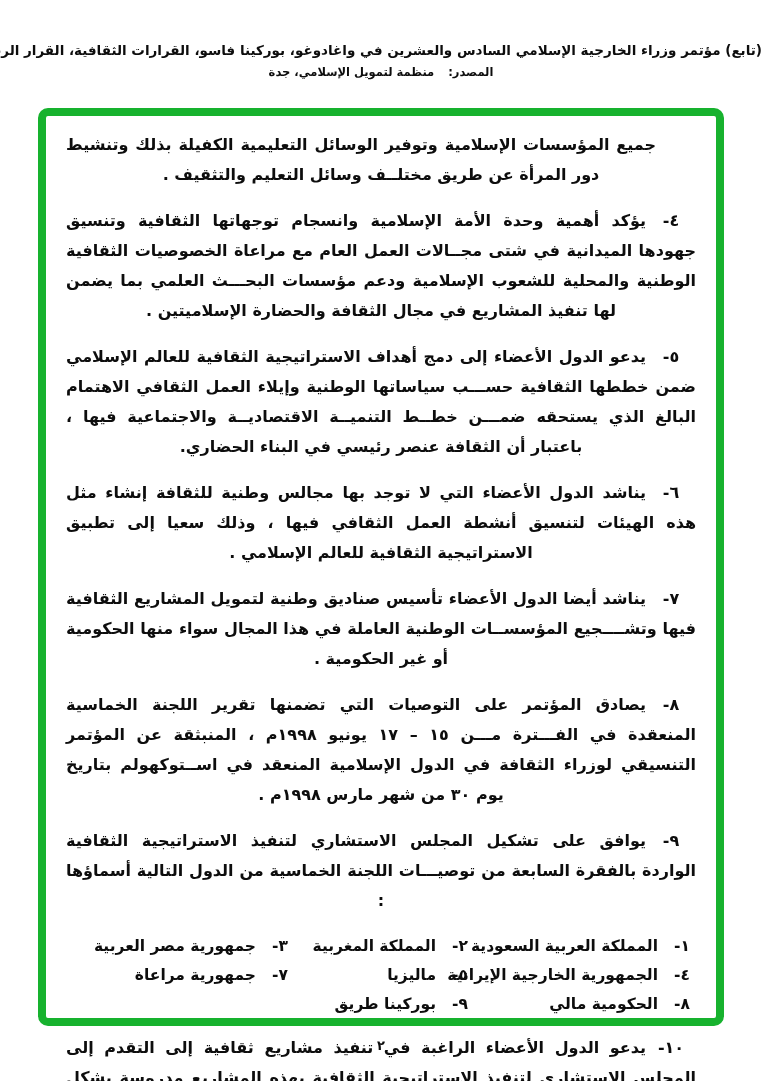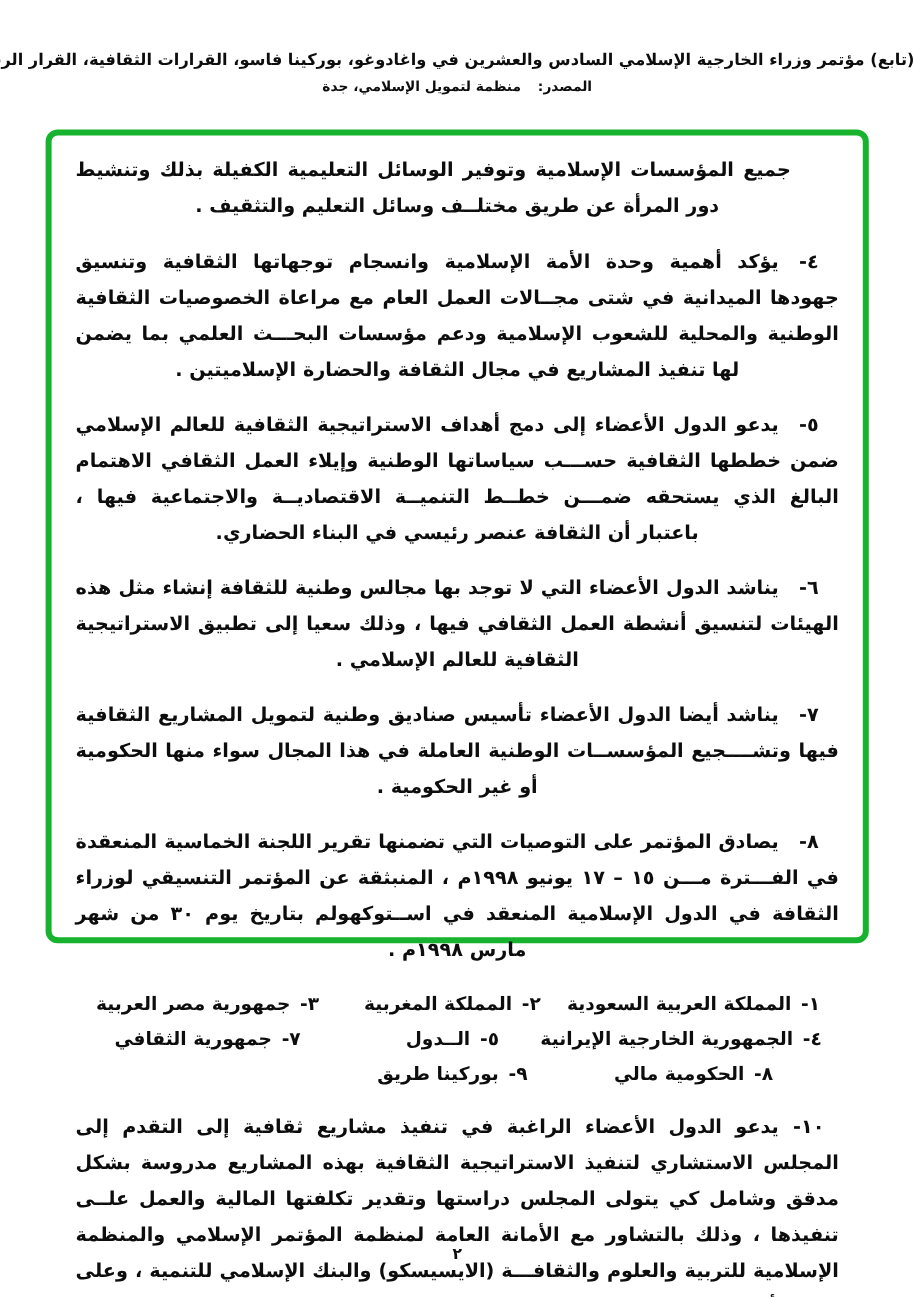"جميع المؤسسات الإسلامية وتوفير الوسائل" .frame { border: 5px solid #14b8a6 -> 8px solid #14b8a6; height: 678px -> 918px }
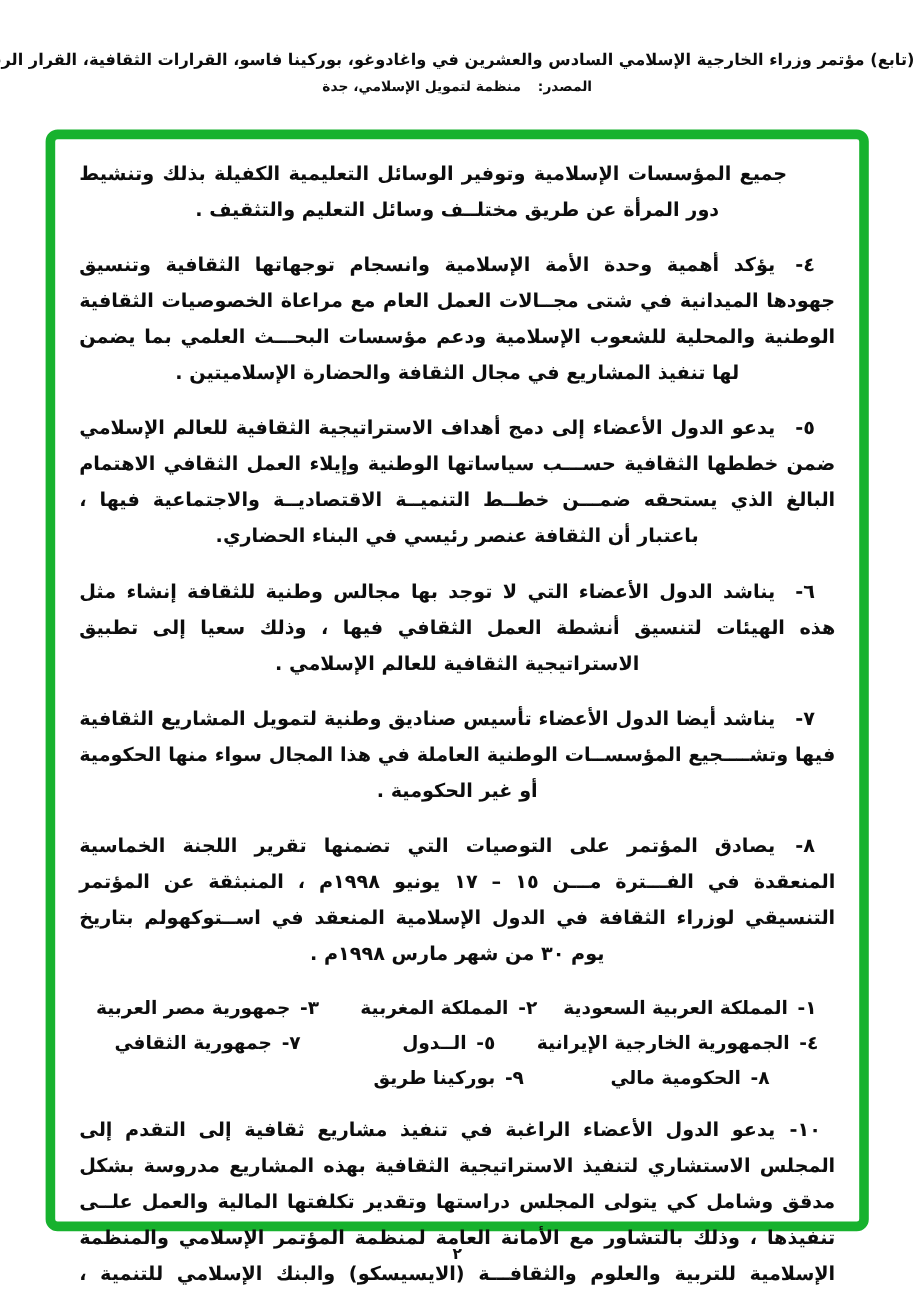"٩-يوافق على تشكيل المجلس الاستشاري" div.para { html: none -> <div><span>٩-</span><span>يوافق على تشكيل المجلس الاستشاري لتنفيذ الاستراتيجية الثقافية الواردة بالفقرة السابعة من توصيـــات اللجنة الخماسية من الدول التالية أسماؤها :</span></div> }
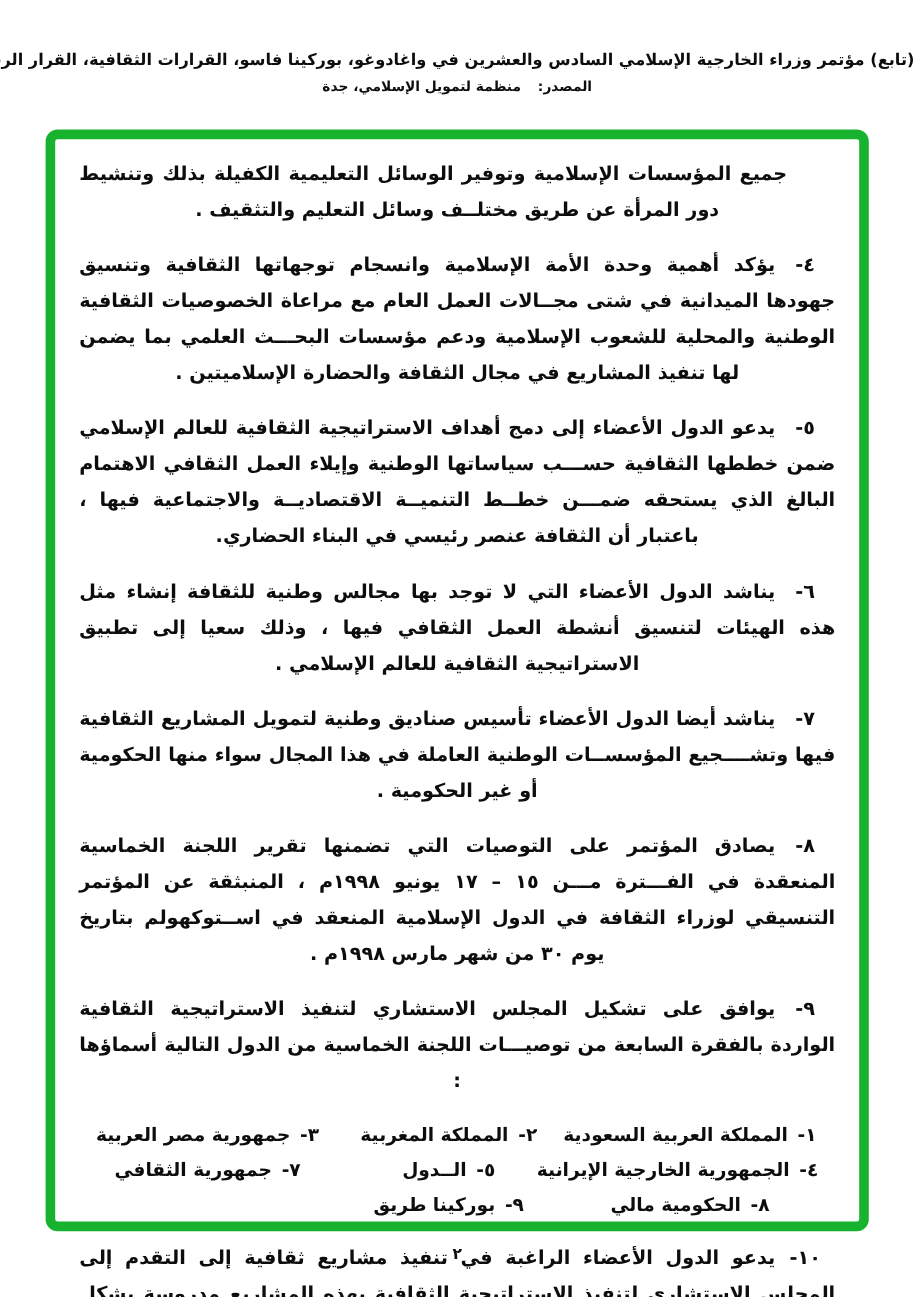"٣-جمهورية مصر العربية" .country { text-align: center -> none }
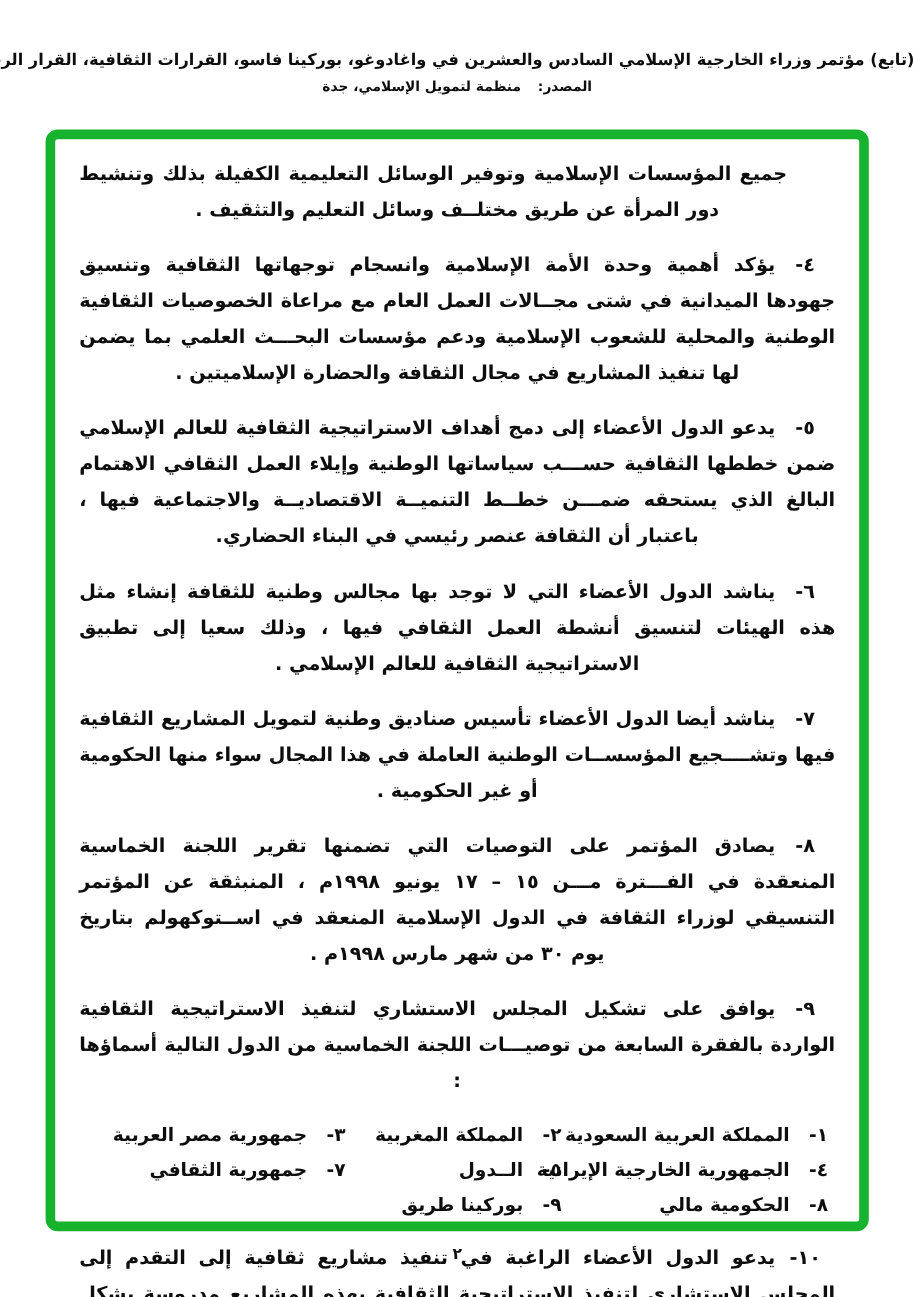"جمهورية الثقافي" span { text: الثقافي -> مراعاة }
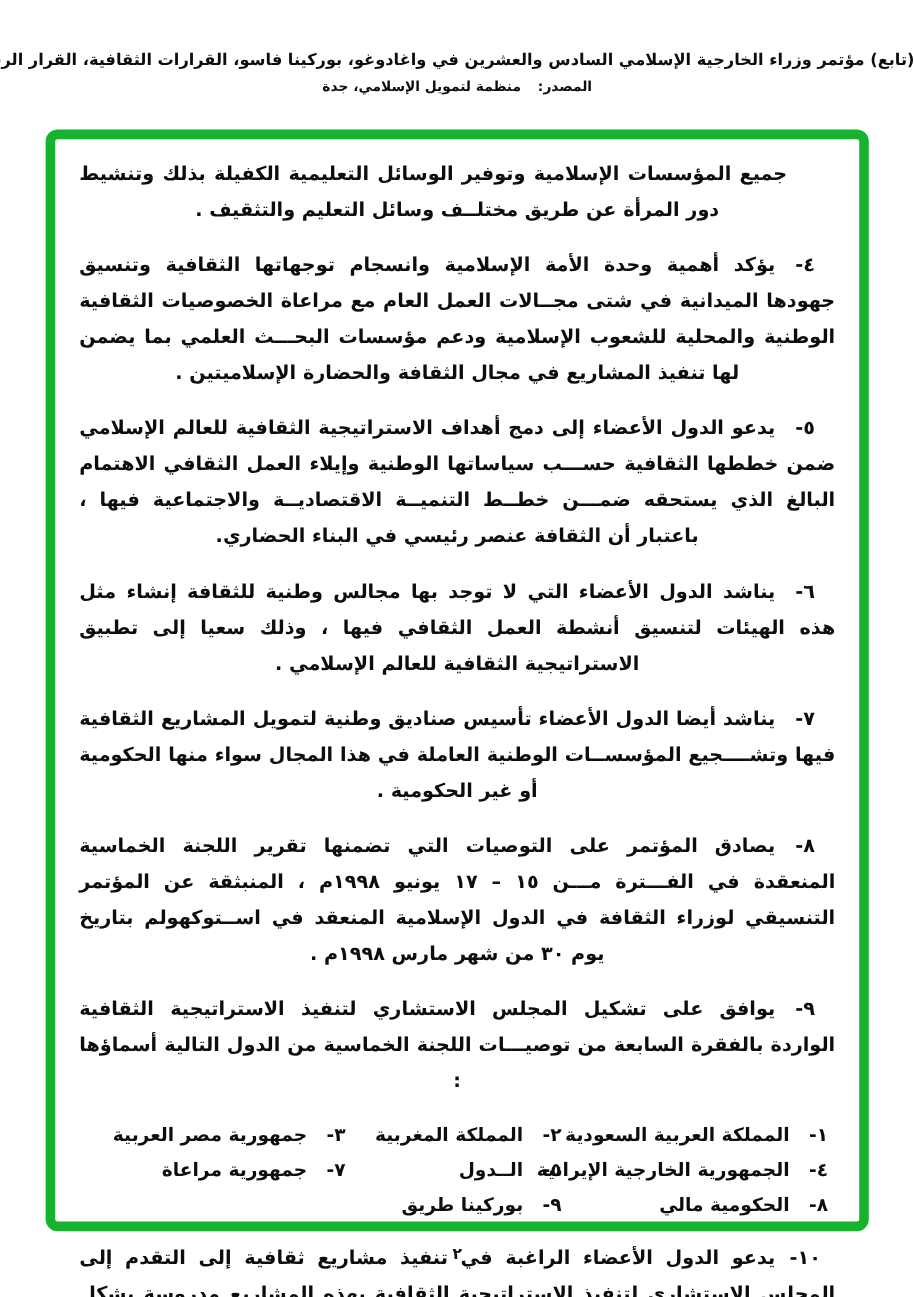"الــدول" span { text: الــدول -> ماليزيا }
